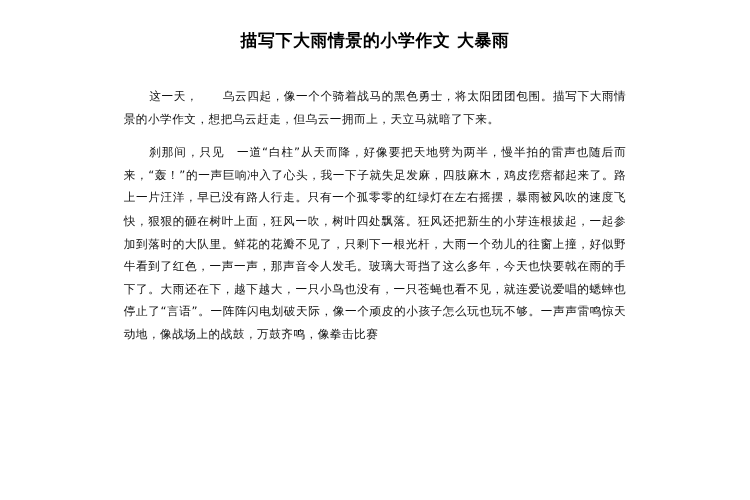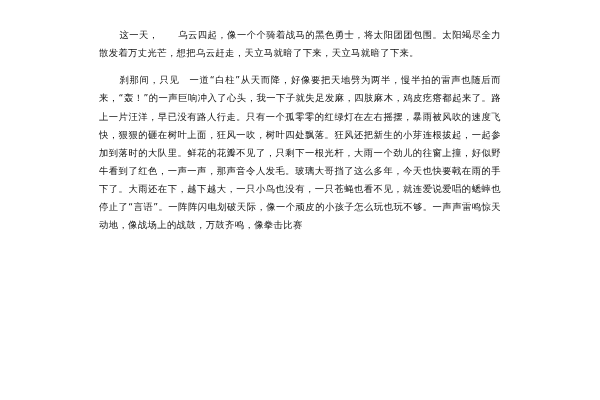"描写下大雨情景的小学作文 大暴雨" h1.doc-title { html: none -> <h1>描写下大雨情景的小学作文 大暴雨</h1> }
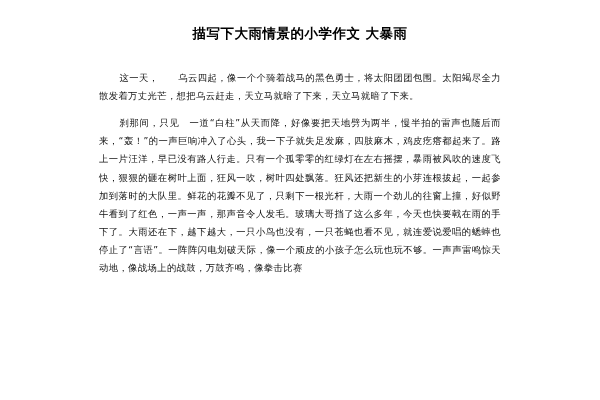"这一天，" p.para { text: 太阳竭尽全力散发着万丈光芒，想把乌云赶走，天立马就暗了下来 -> 描写下大雨情景的小学作文，想把乌云赶走，但乌云一拥而上 }
